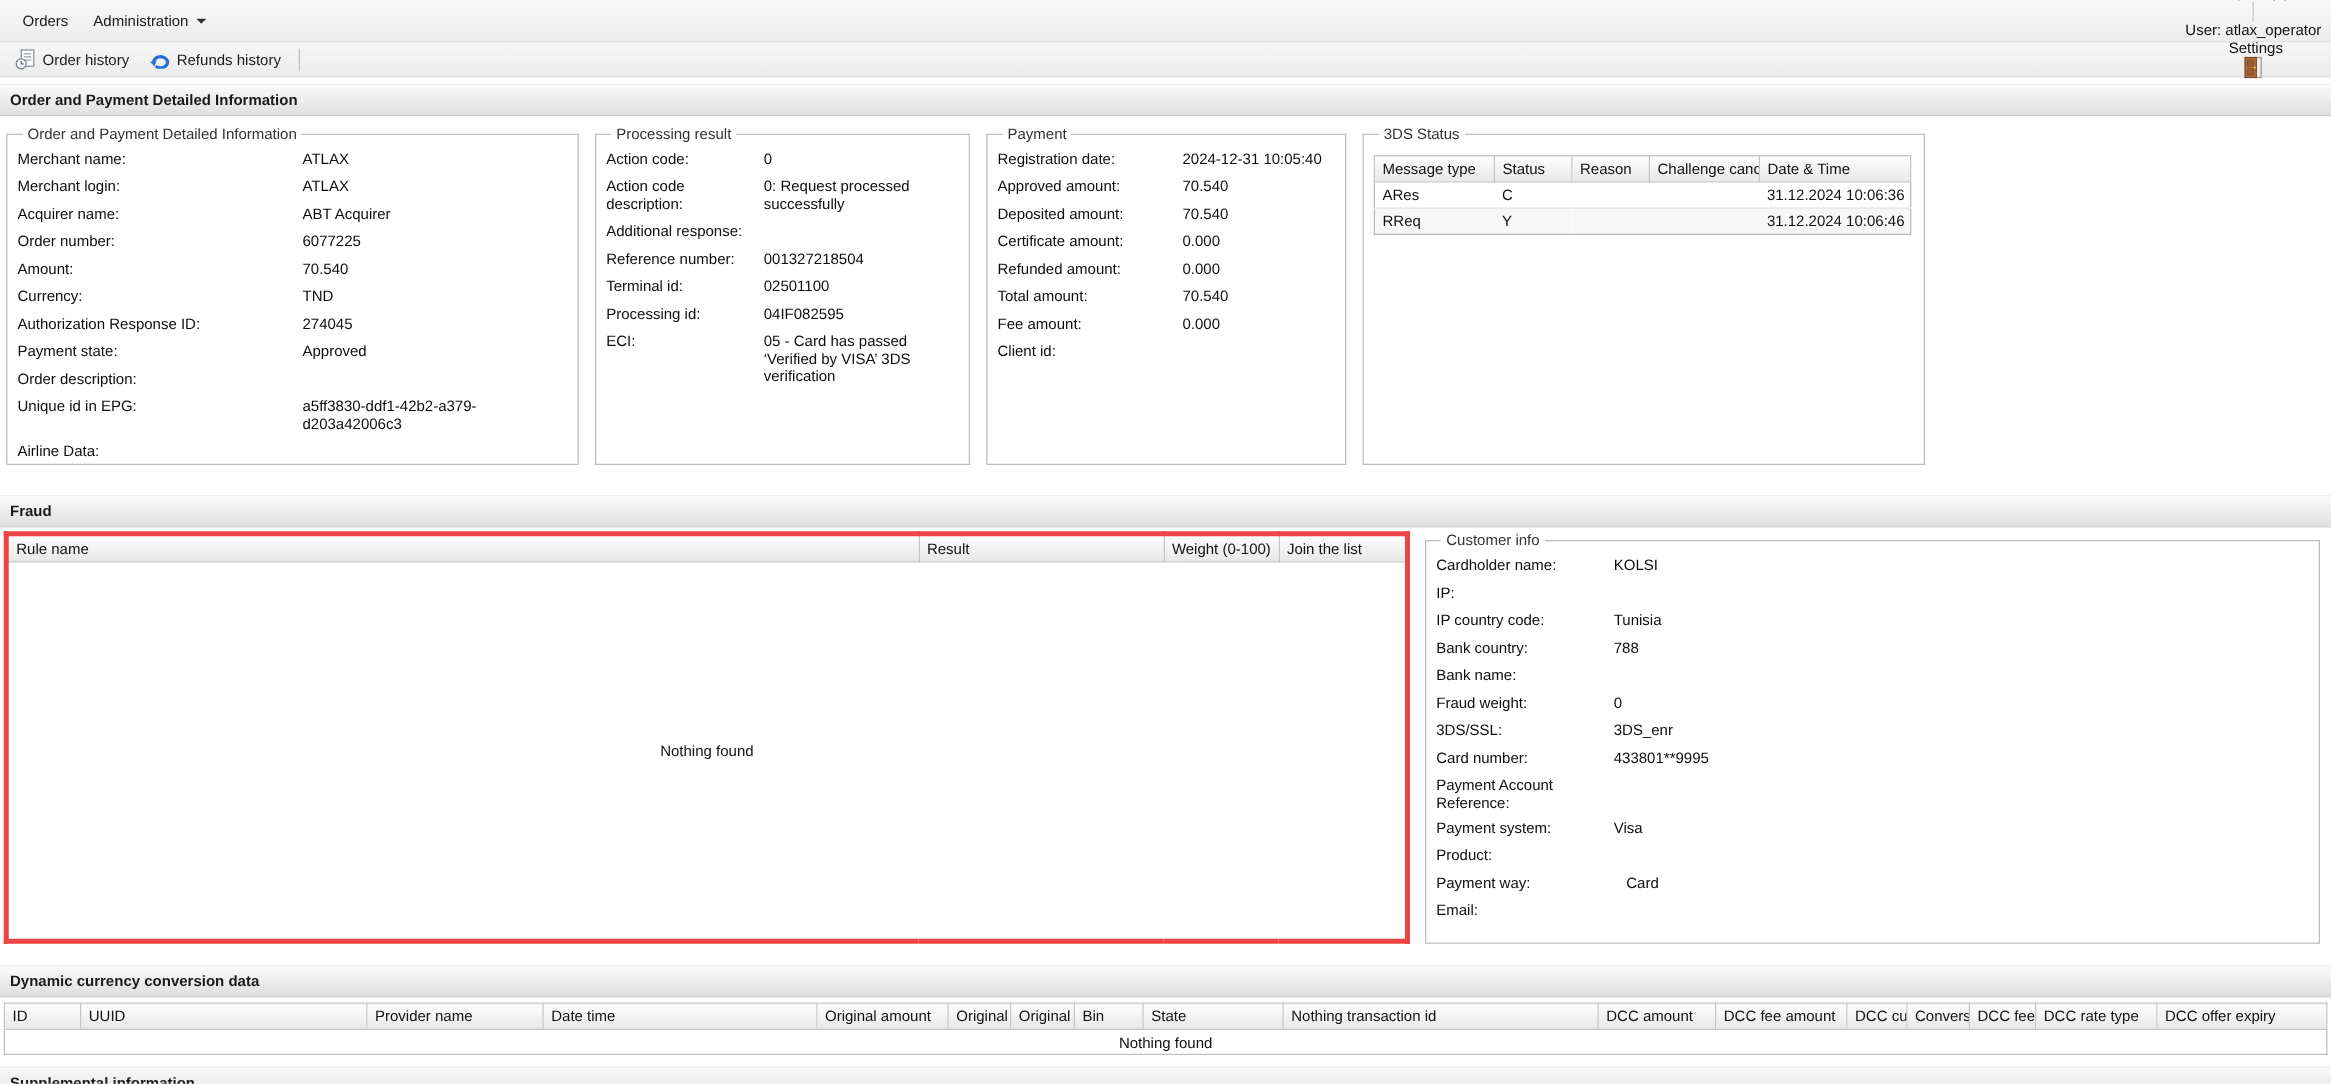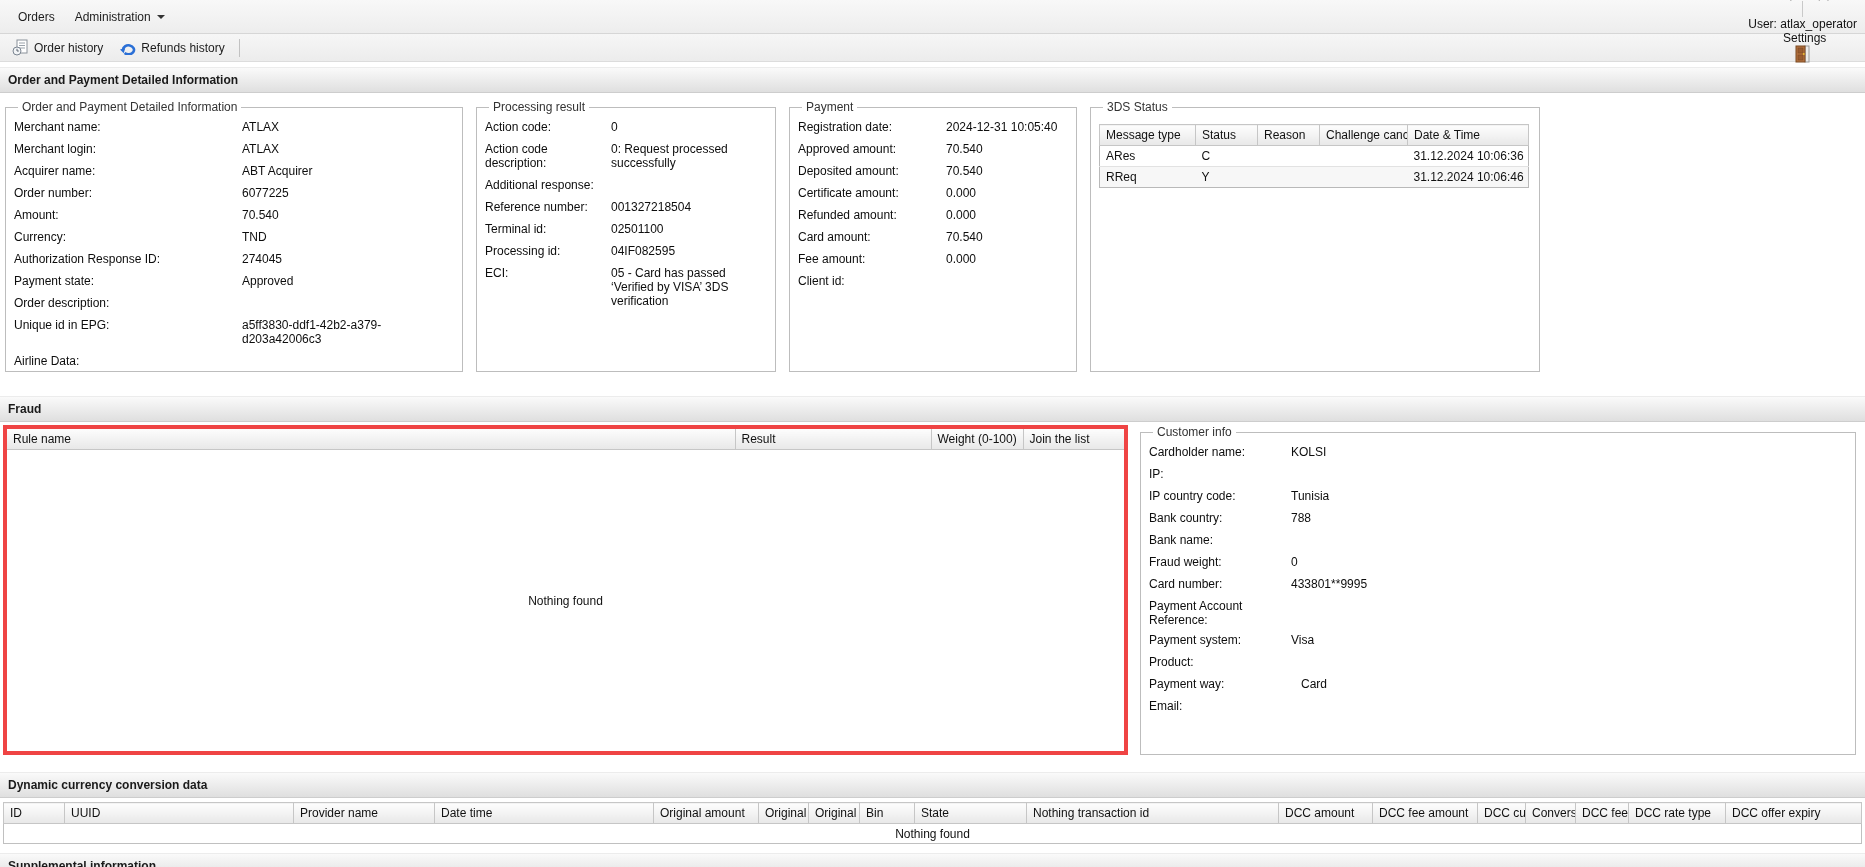"Card amount:" span.lb { text: Card -> Total }
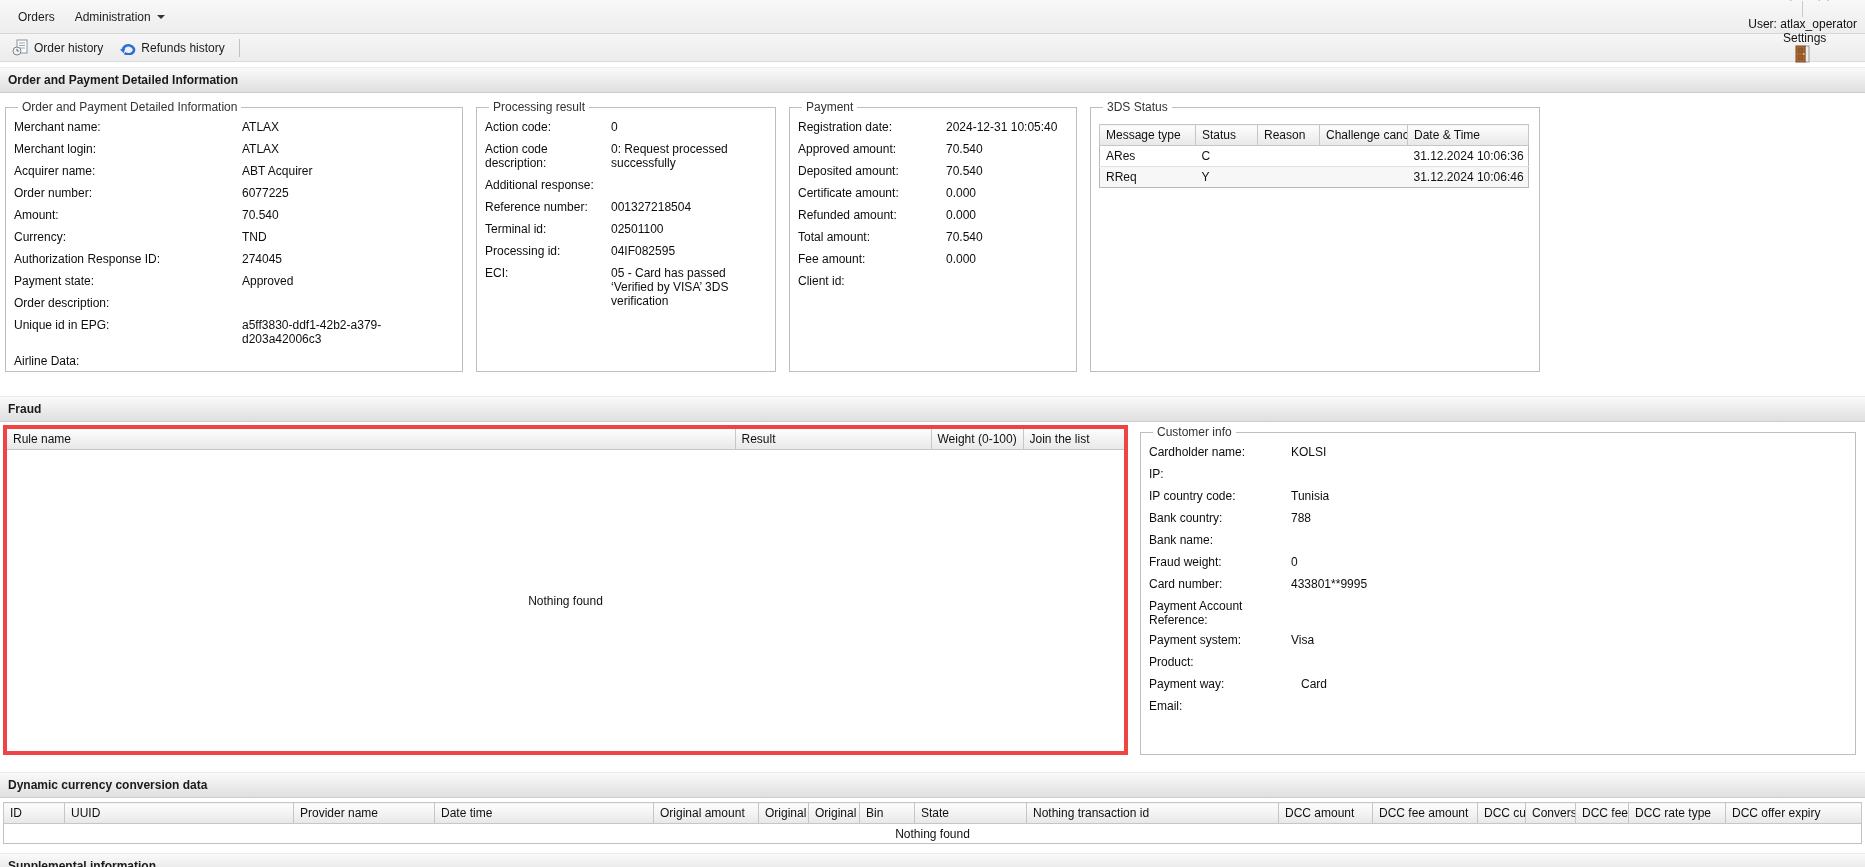"3DS/SSL:" div.frow { html: none -> <div> <span>3DS/SSL:</span> <span>3DS_enr</span> </div> }
